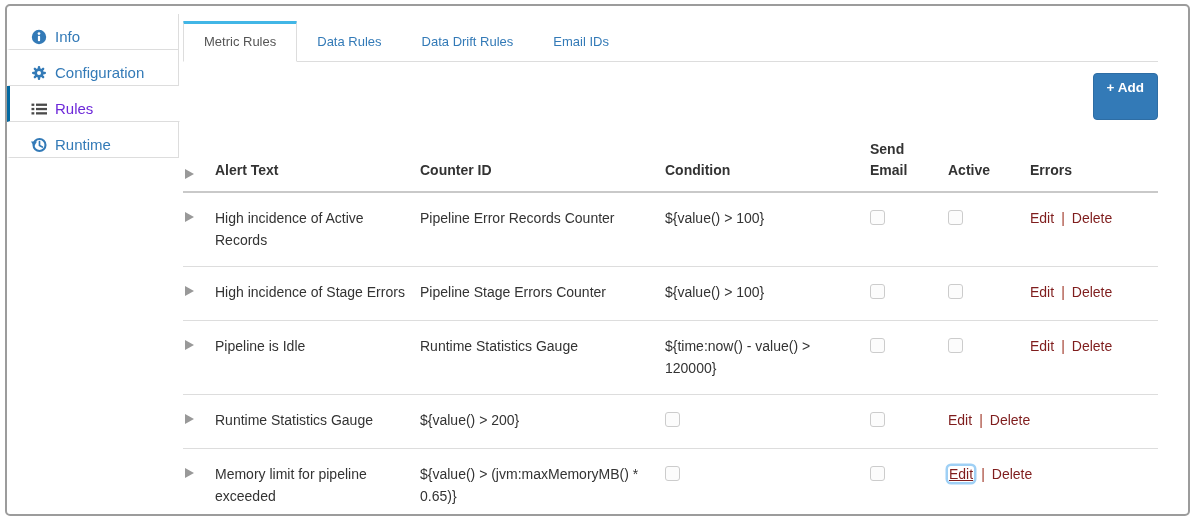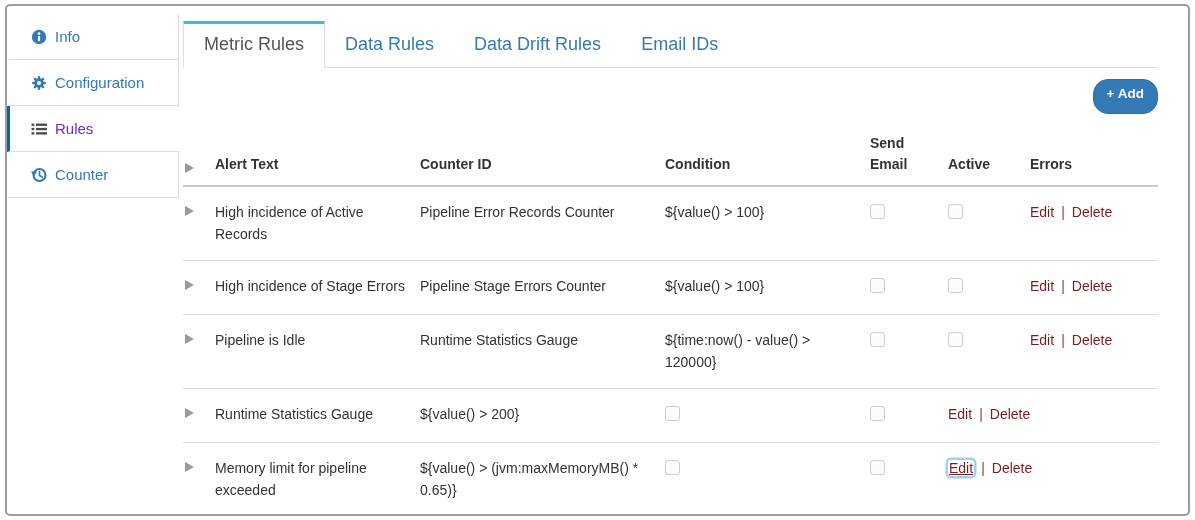"Info" .side-item { padding: 14px 10px 14px 21px -> 14px 10px 4px 21px }
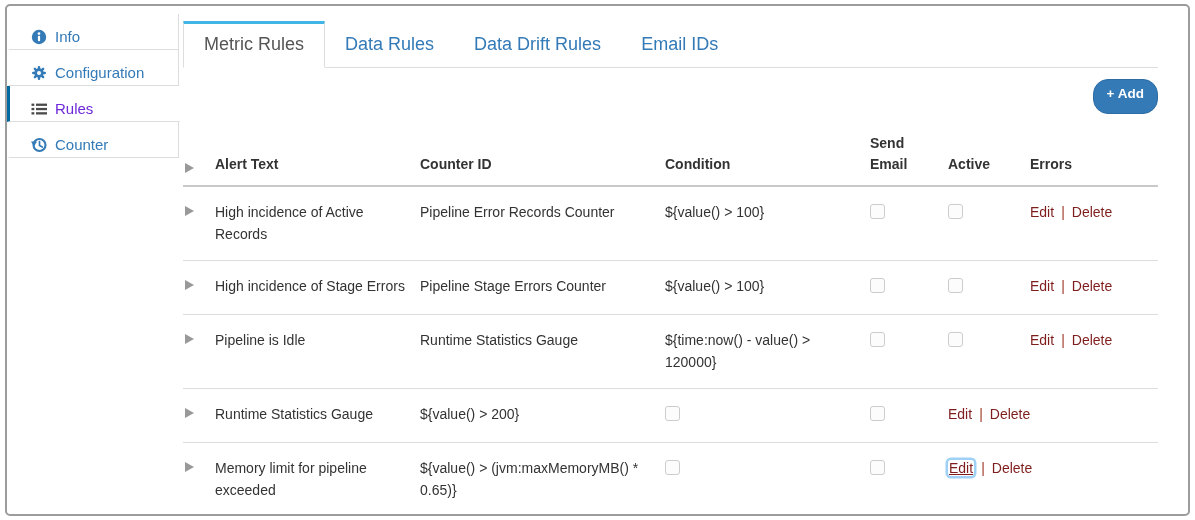"Metric Rules" .tab { font-size: 18px -> 13px }
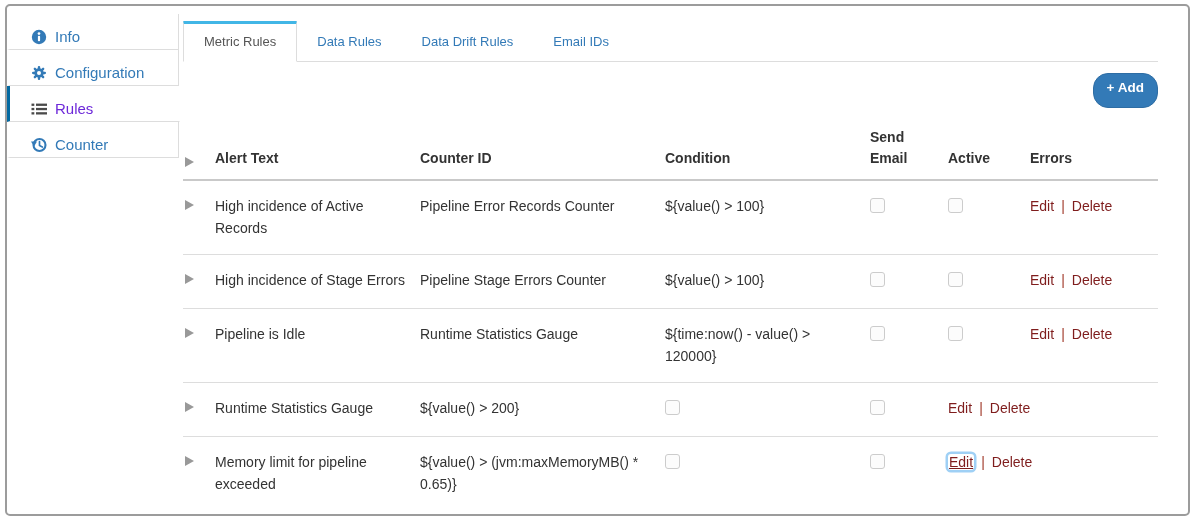"+ Add" .add-btn { border-radius: 15px -> 4px; padding: 6px 13px 12px -> 6px 13px 24px }
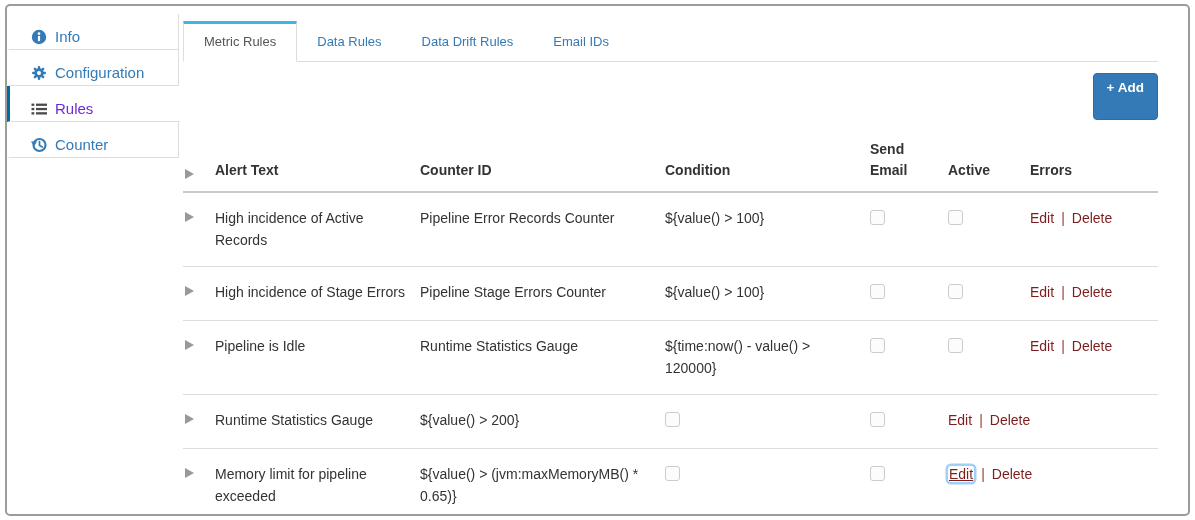"Counter" span { text: Counter -> Runtime }
